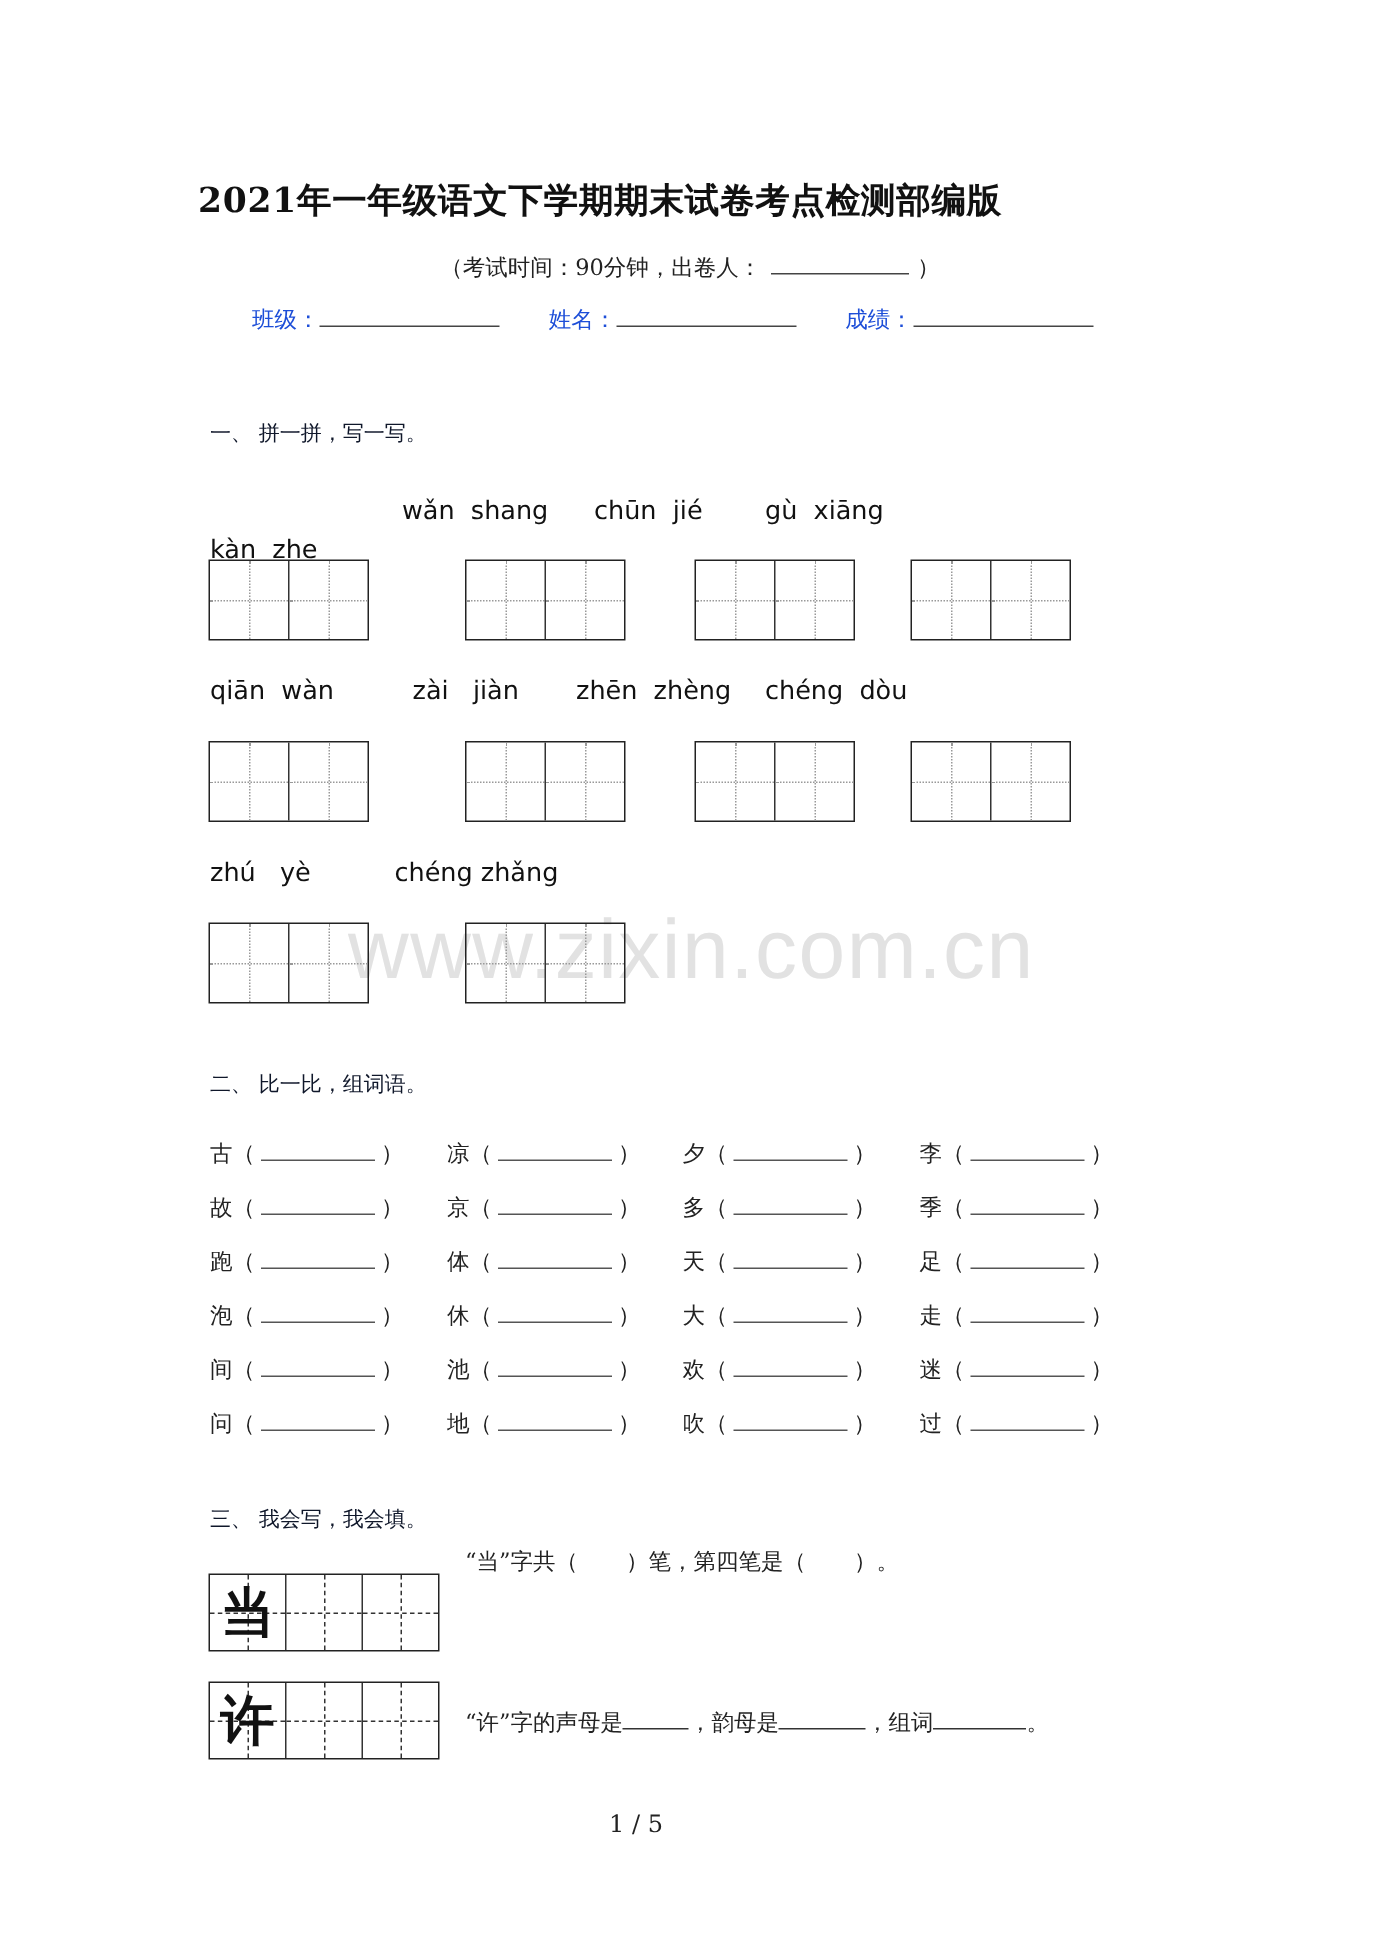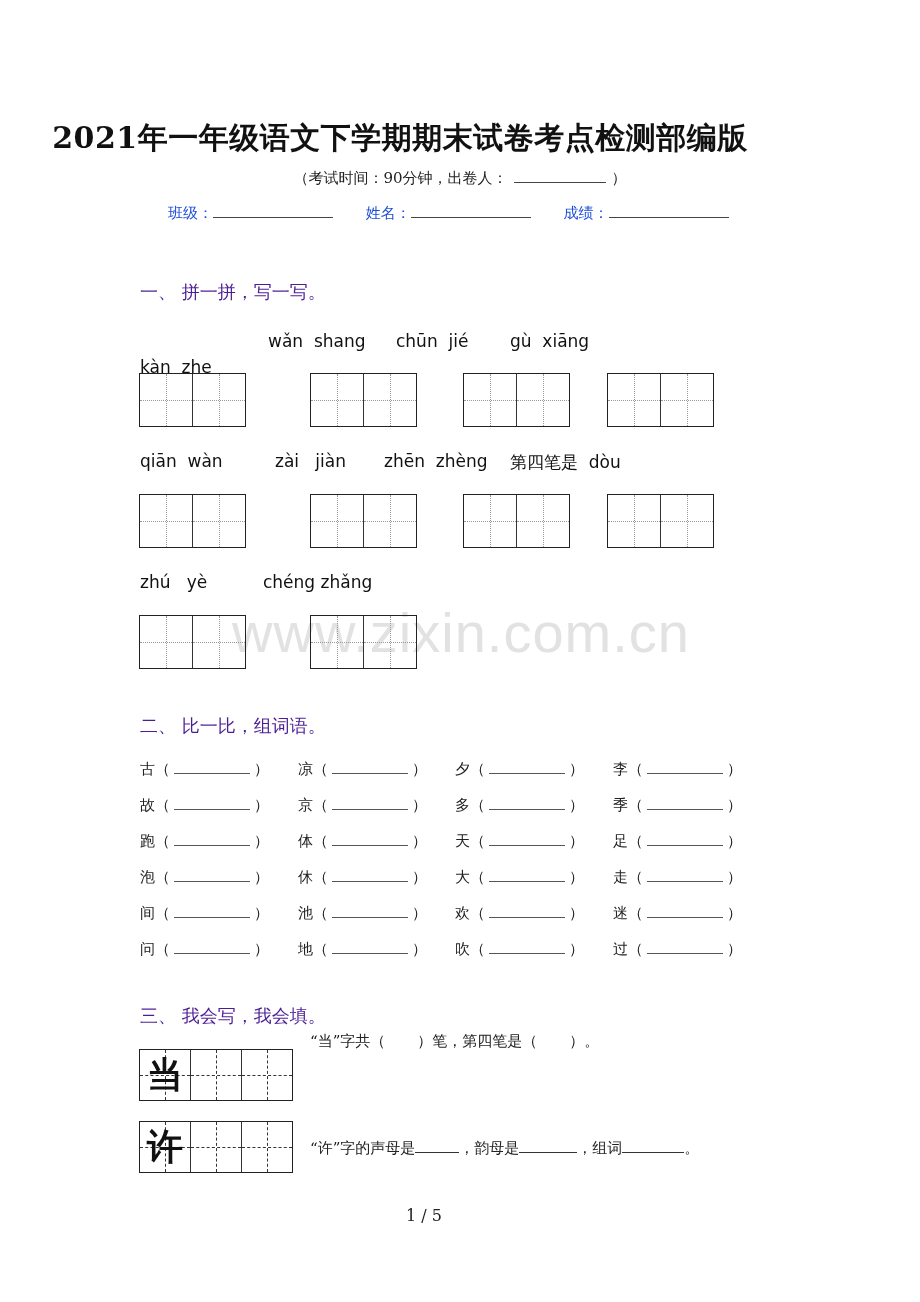"2021年一年级语文下学期期末试卷考点检测部编版" .title { font-size: 30px -> 23px }
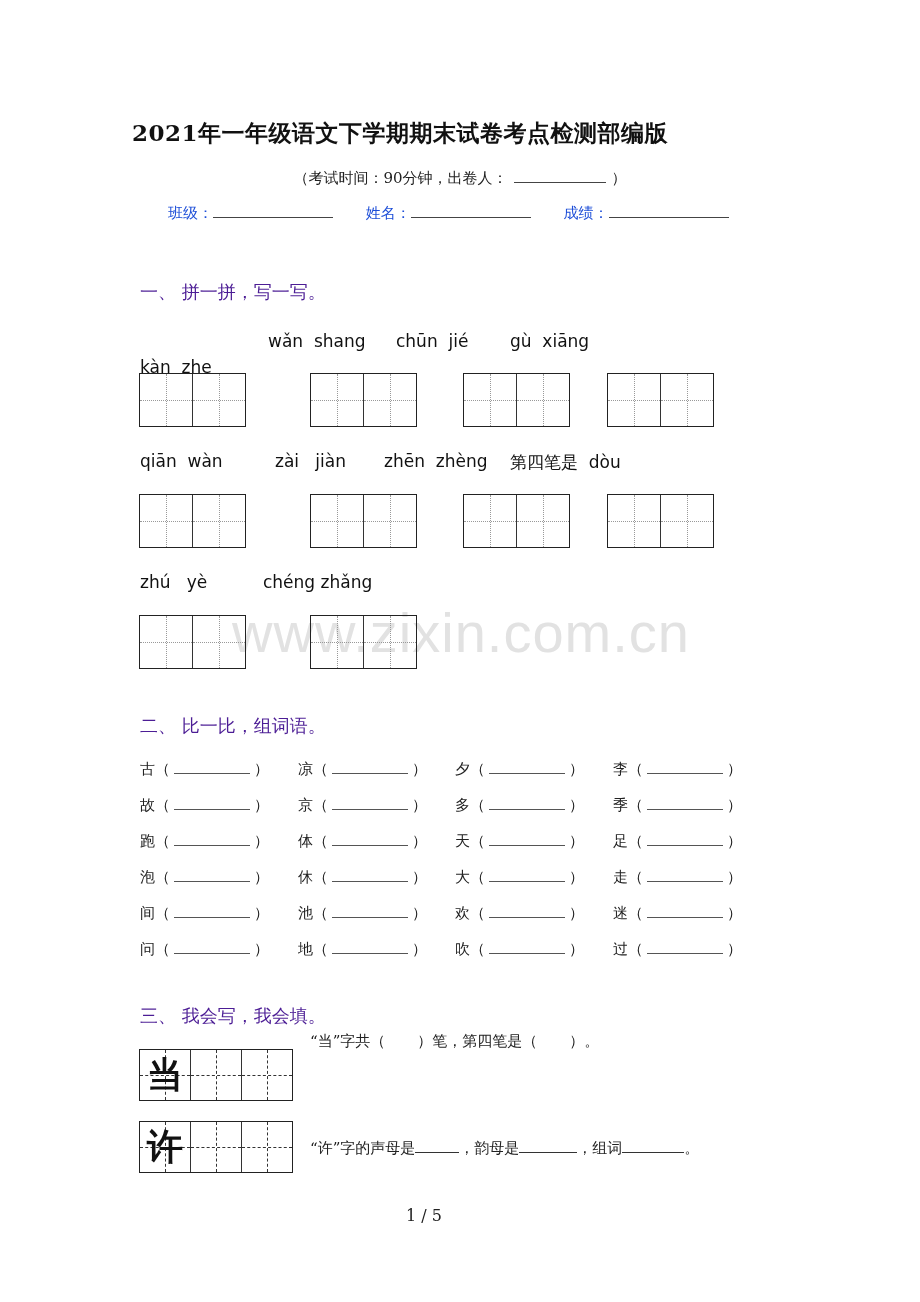"一、 拼一拼，写一写。" .section-heading { color: #4c1d95 -> #0f172a; font-size: 18px -> 14px }
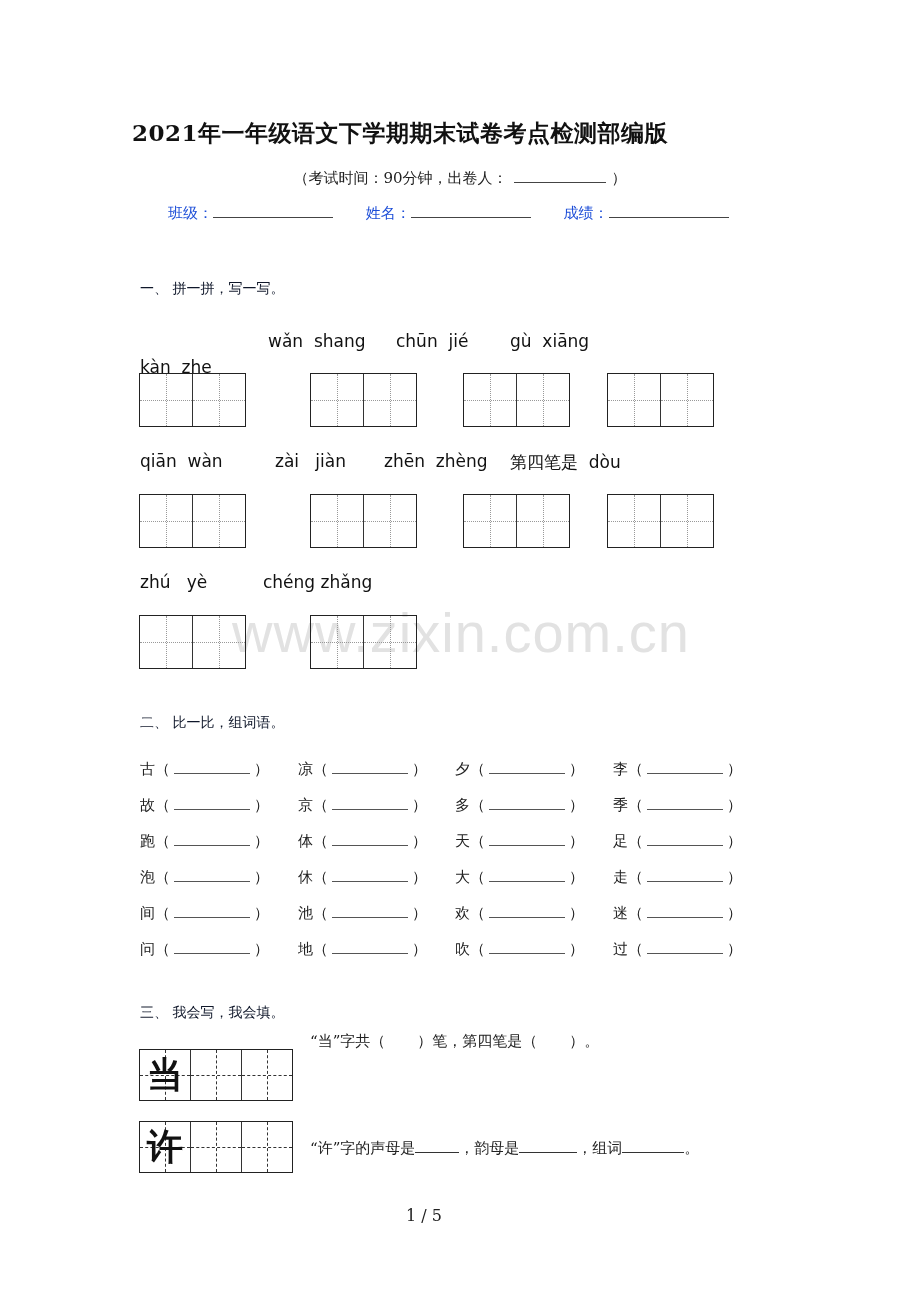"第四笔是 dòu" div.abs { text: 第四笔是 -> chéng }
